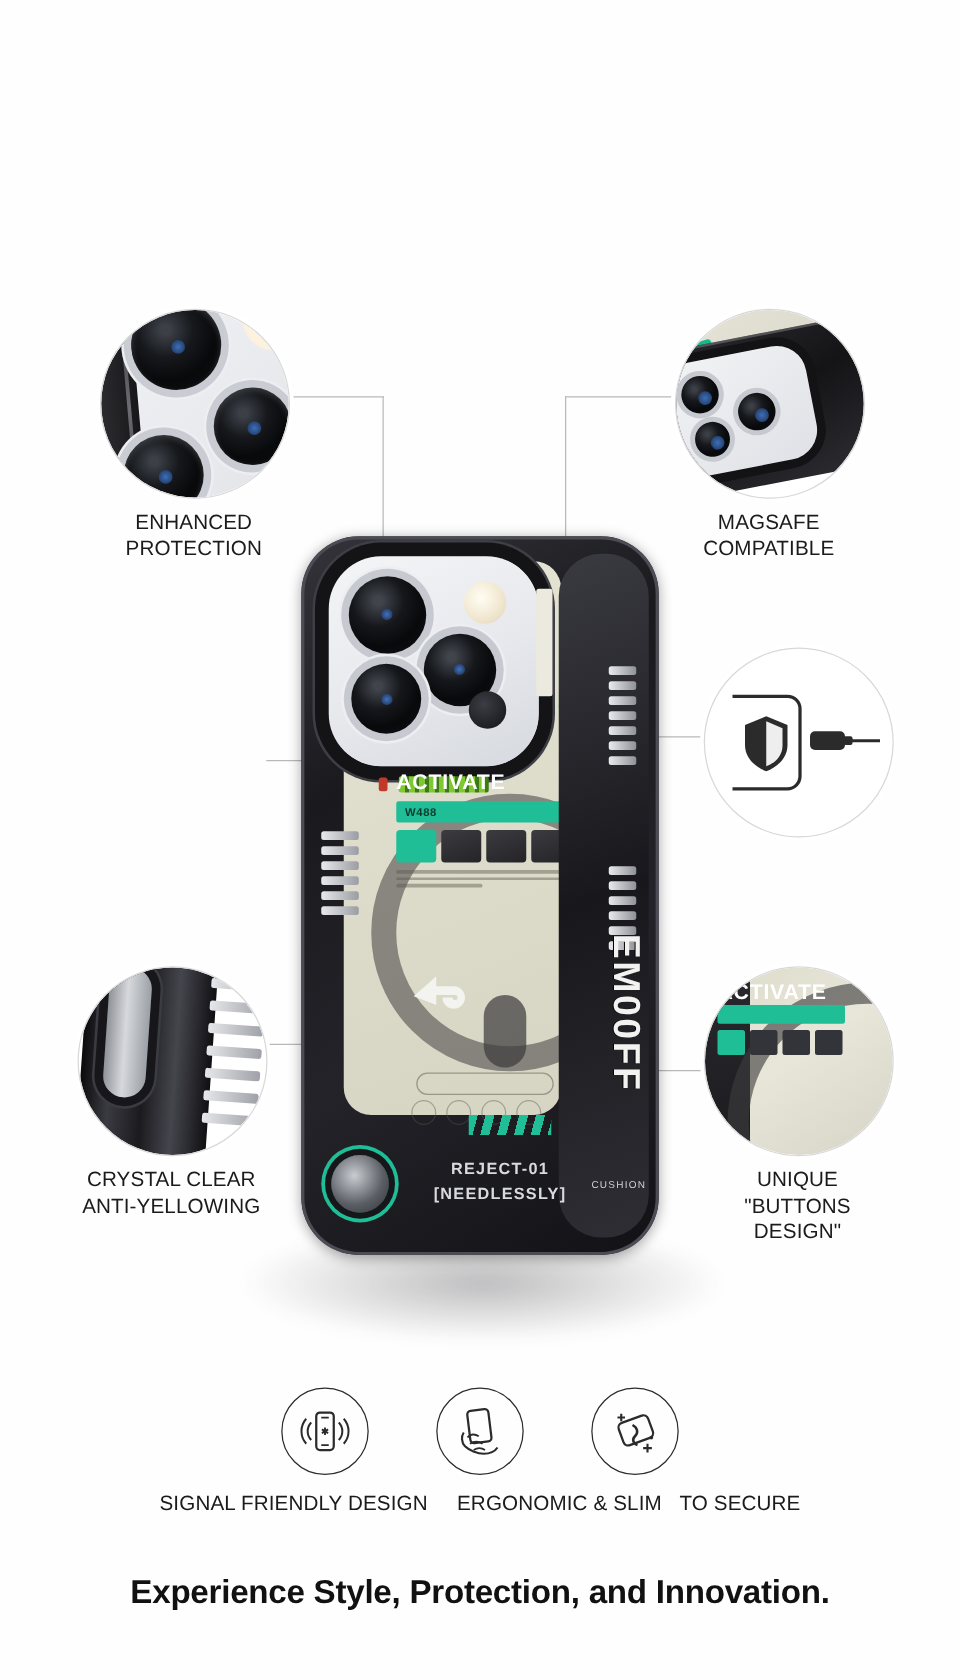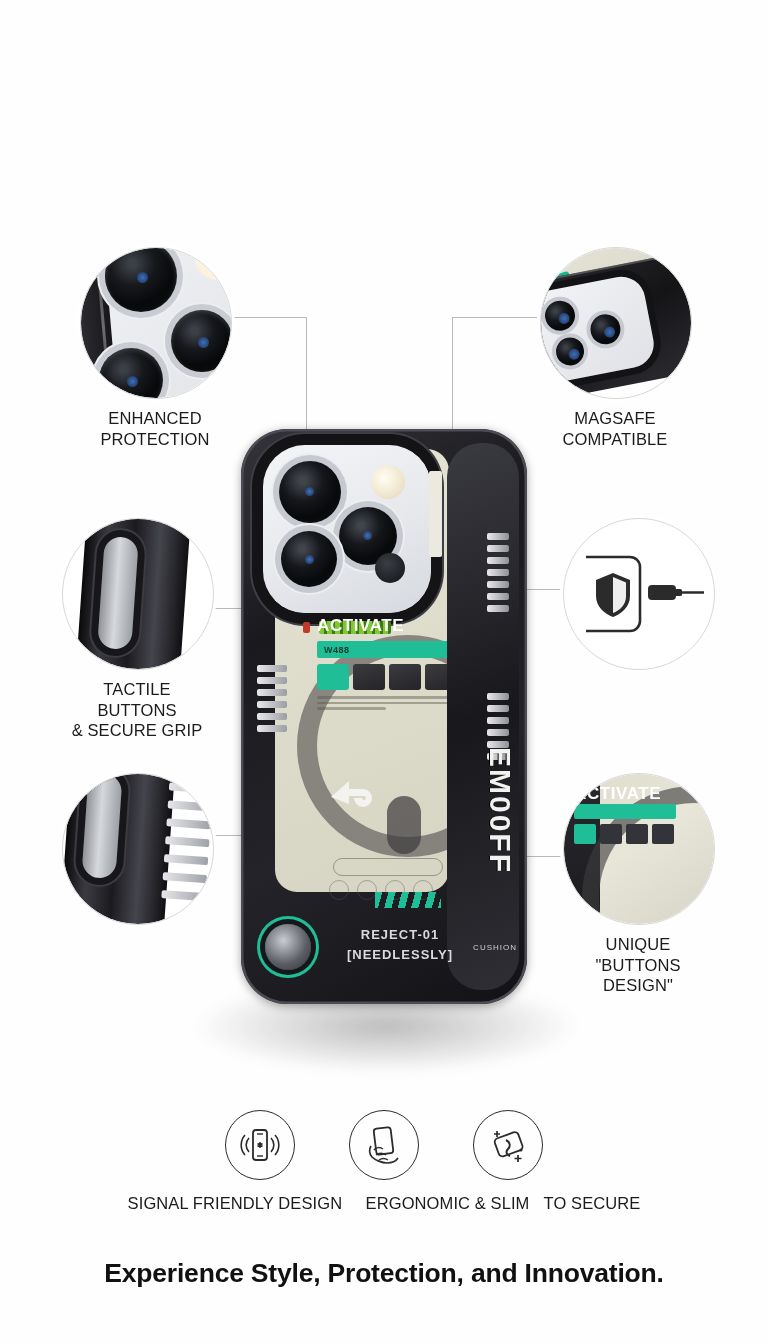"TACTILE BUTTONS" div.callout { html: <div> <div> <div> <div> <div></div> <div></div> </div> </div> </div> <div>TACTILE BUTTONS &amp; SECURE GRIP</div> </div> -> none }
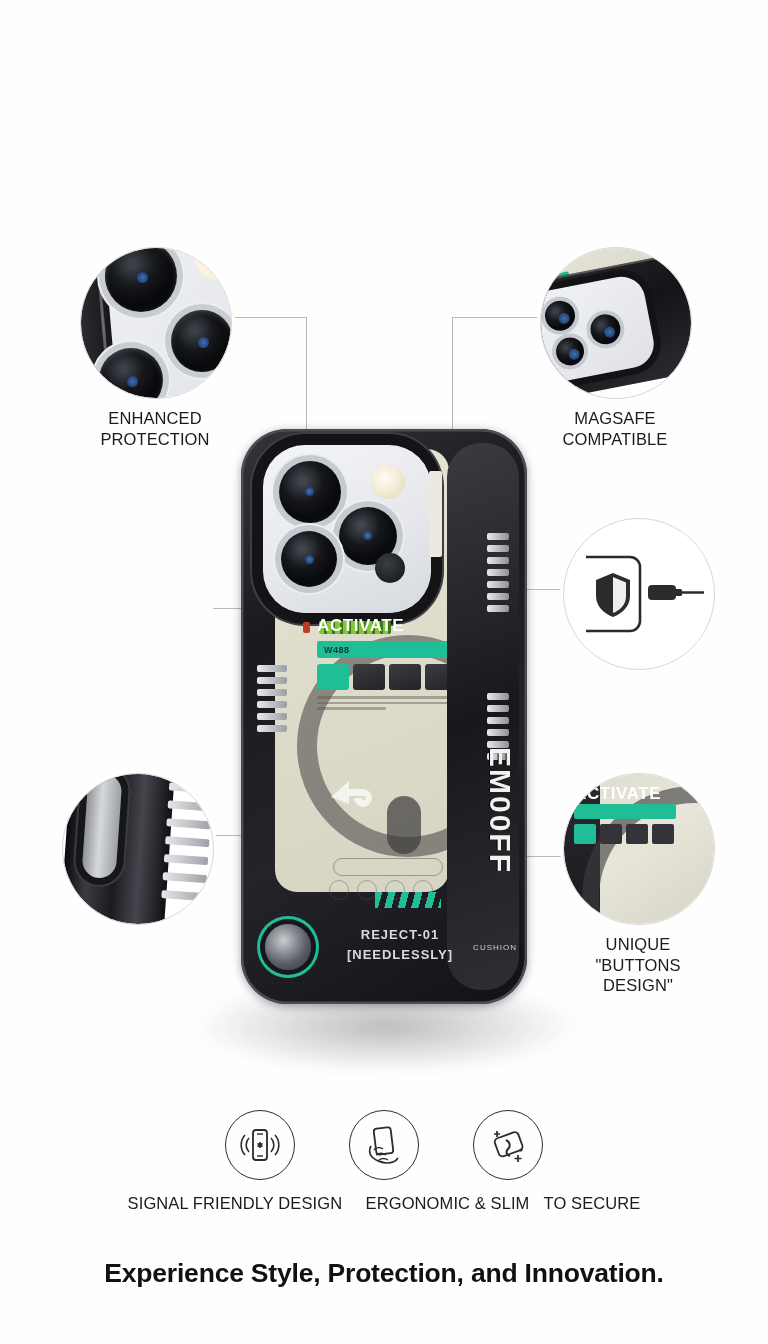"CRYSTAL CLEAR" div.clabel { html: none -> <div>CRYSTAL CLEAR ANTI-YELLOWING</div> }
